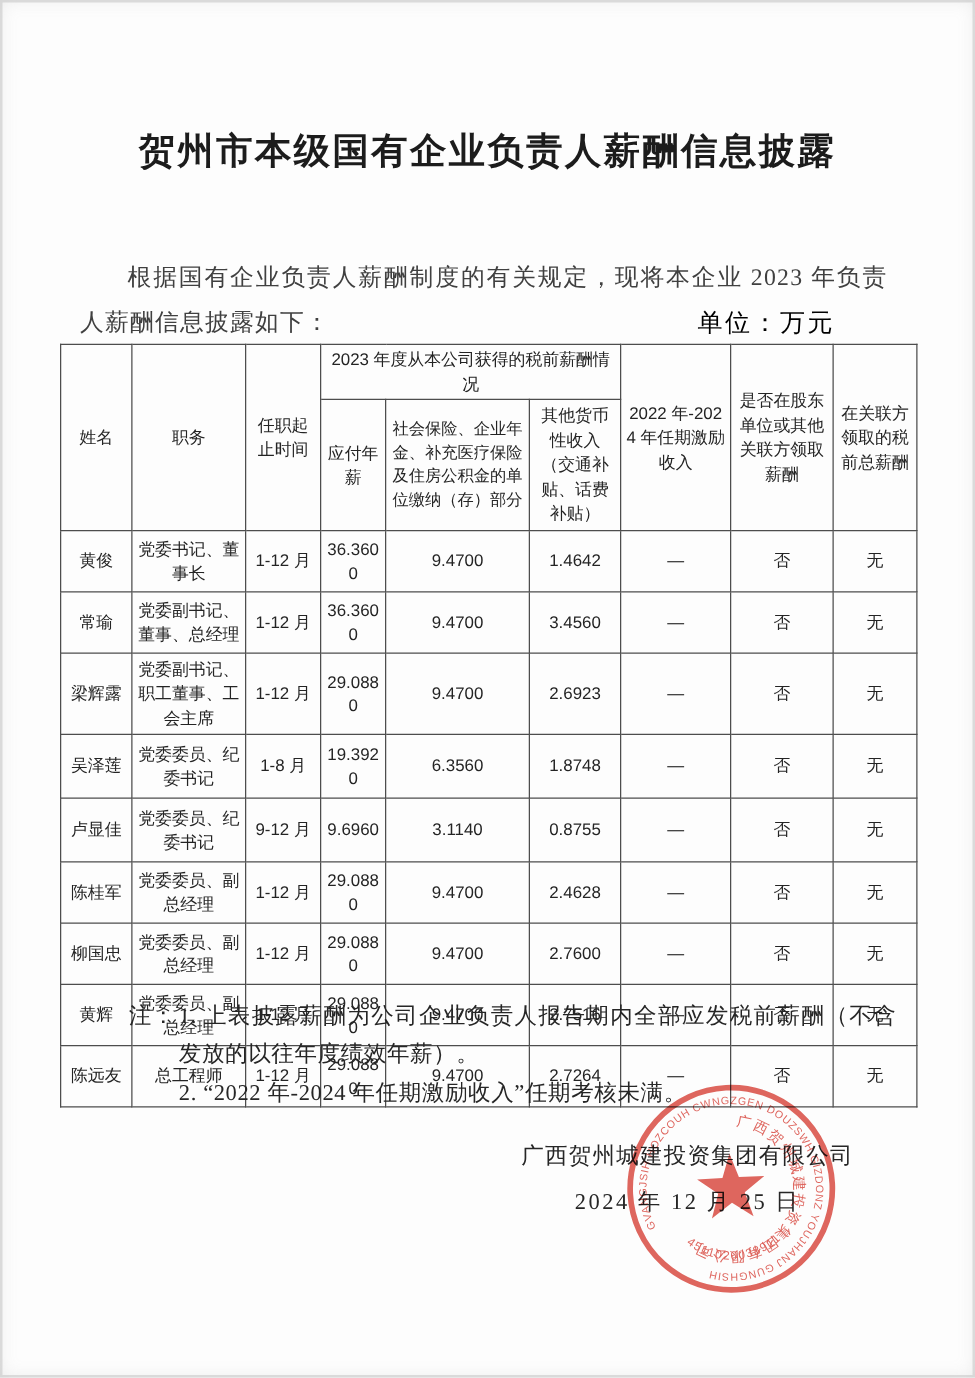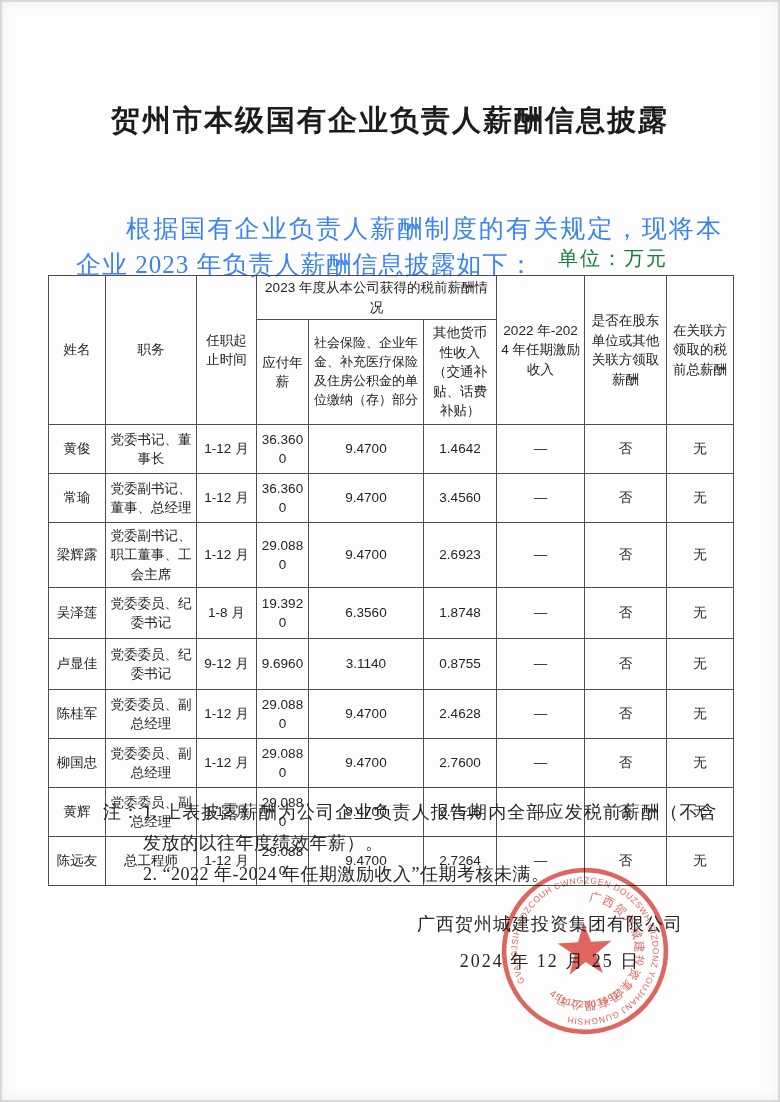"根据国有企业负责人薪酬制度的有关规定，现将本企业 2023" .intro { color: #3b82f6 -> #404040; font-size: 25px -> 19px; left: 76px -> 64px }
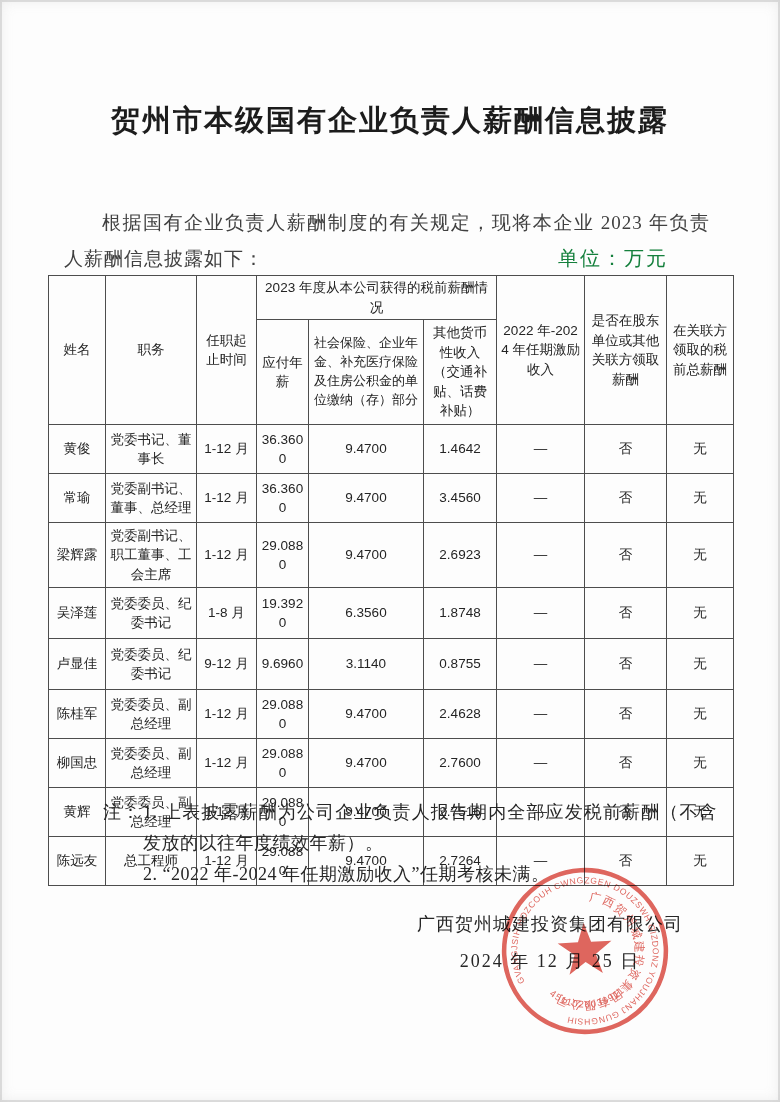"单位：万元" .unit-line { color: #15803d -> #000000 }
